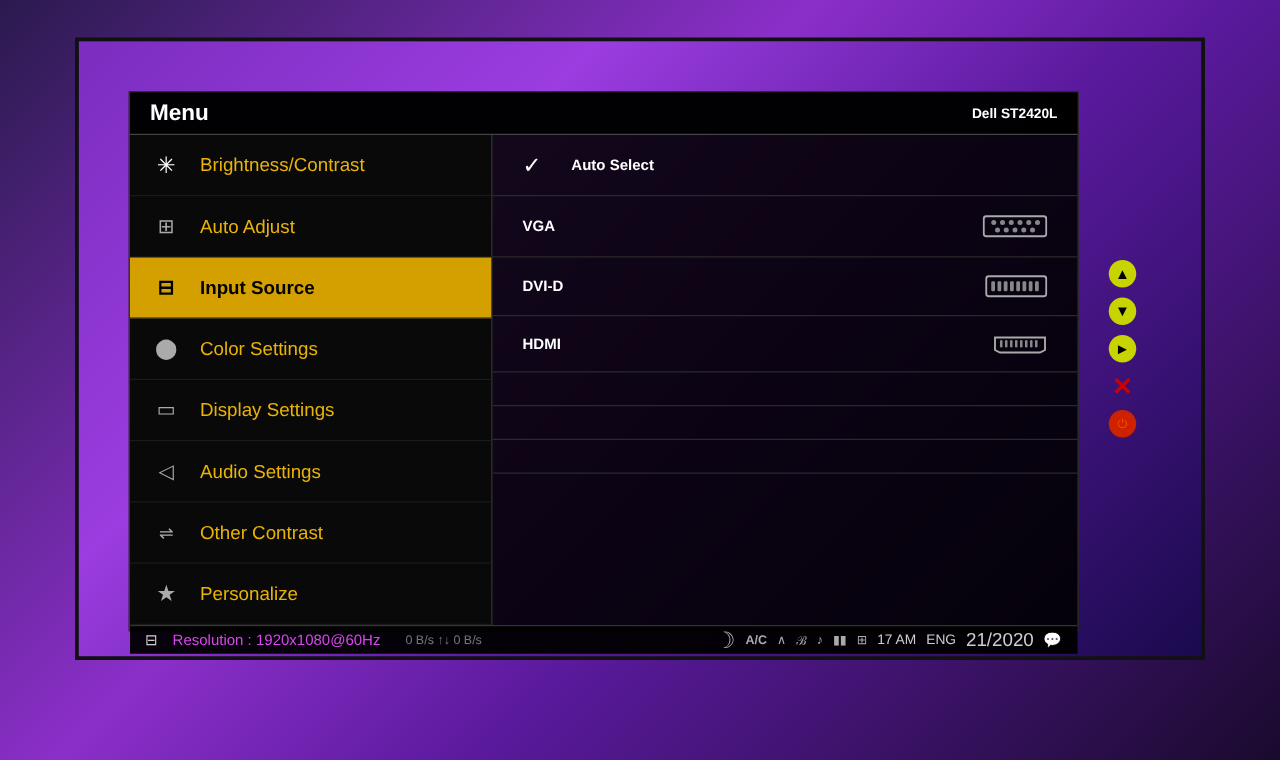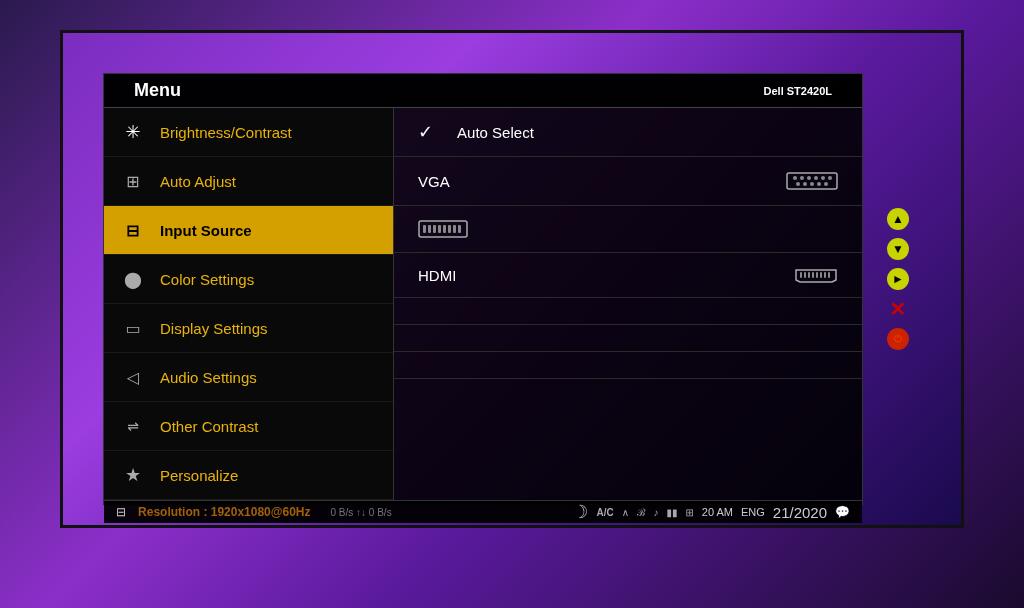"Menu" .osd-title-bar { padding: 6px 30px -> 6px 16px }
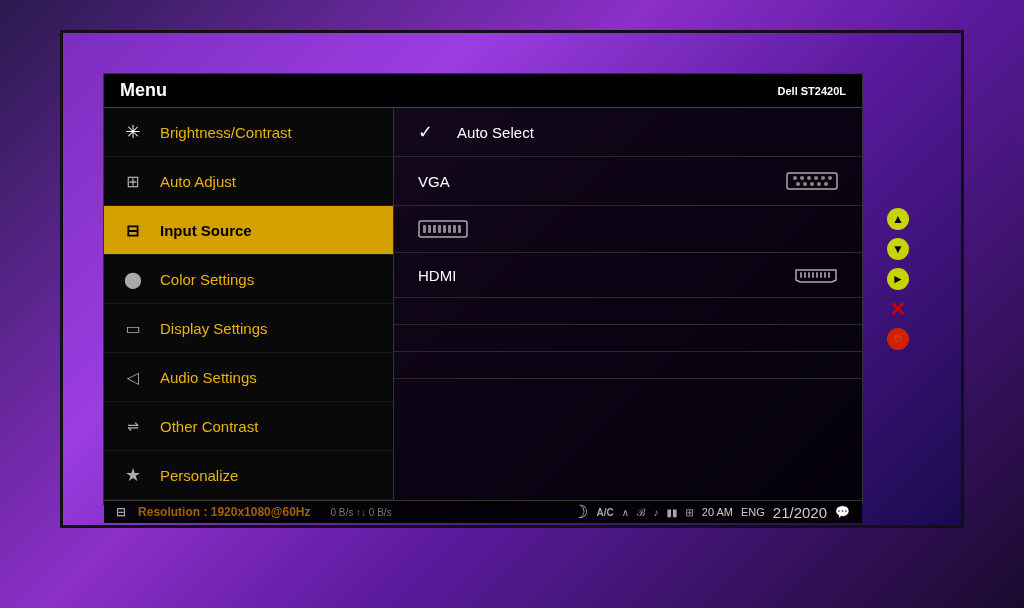"Auto Select" .row-label { font-size: 15px -> 12px; font-weight: none -> bold }
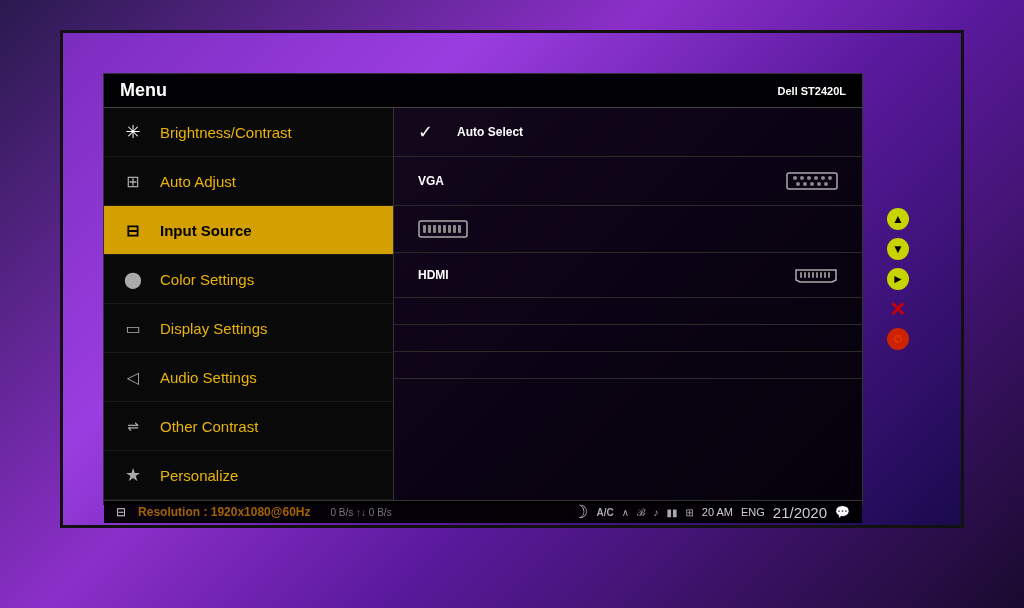"DVI-D" span.row-label { html: none -> <span>DVI-D</span> }
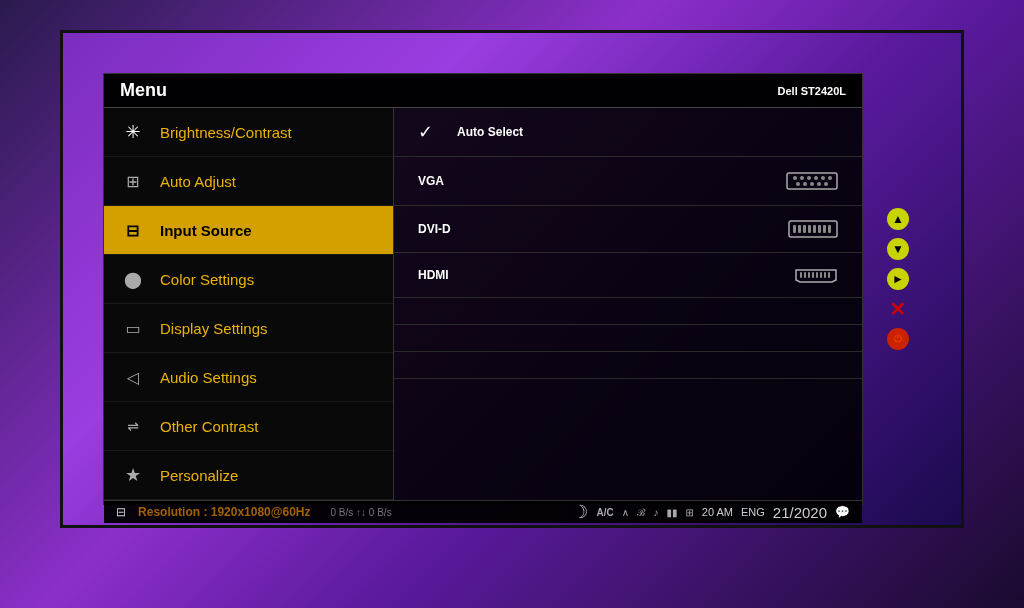"Resolution : 1920x1080@60Hz" .status-resolution { color: #a16207 -> #d946ef; font-weight: bold -> none }
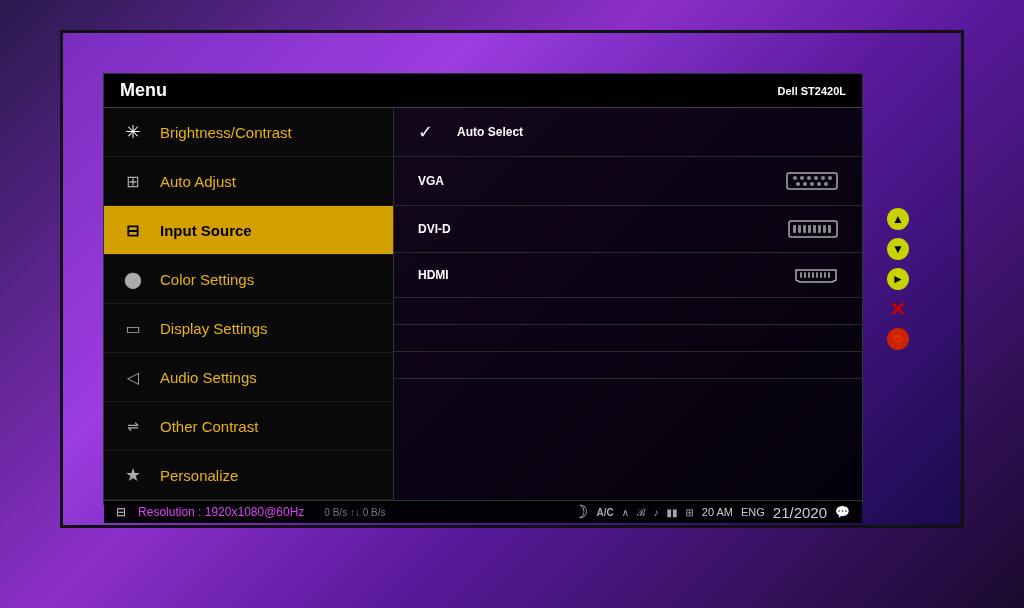"20 AM" span { text: 20 -> 17 }
